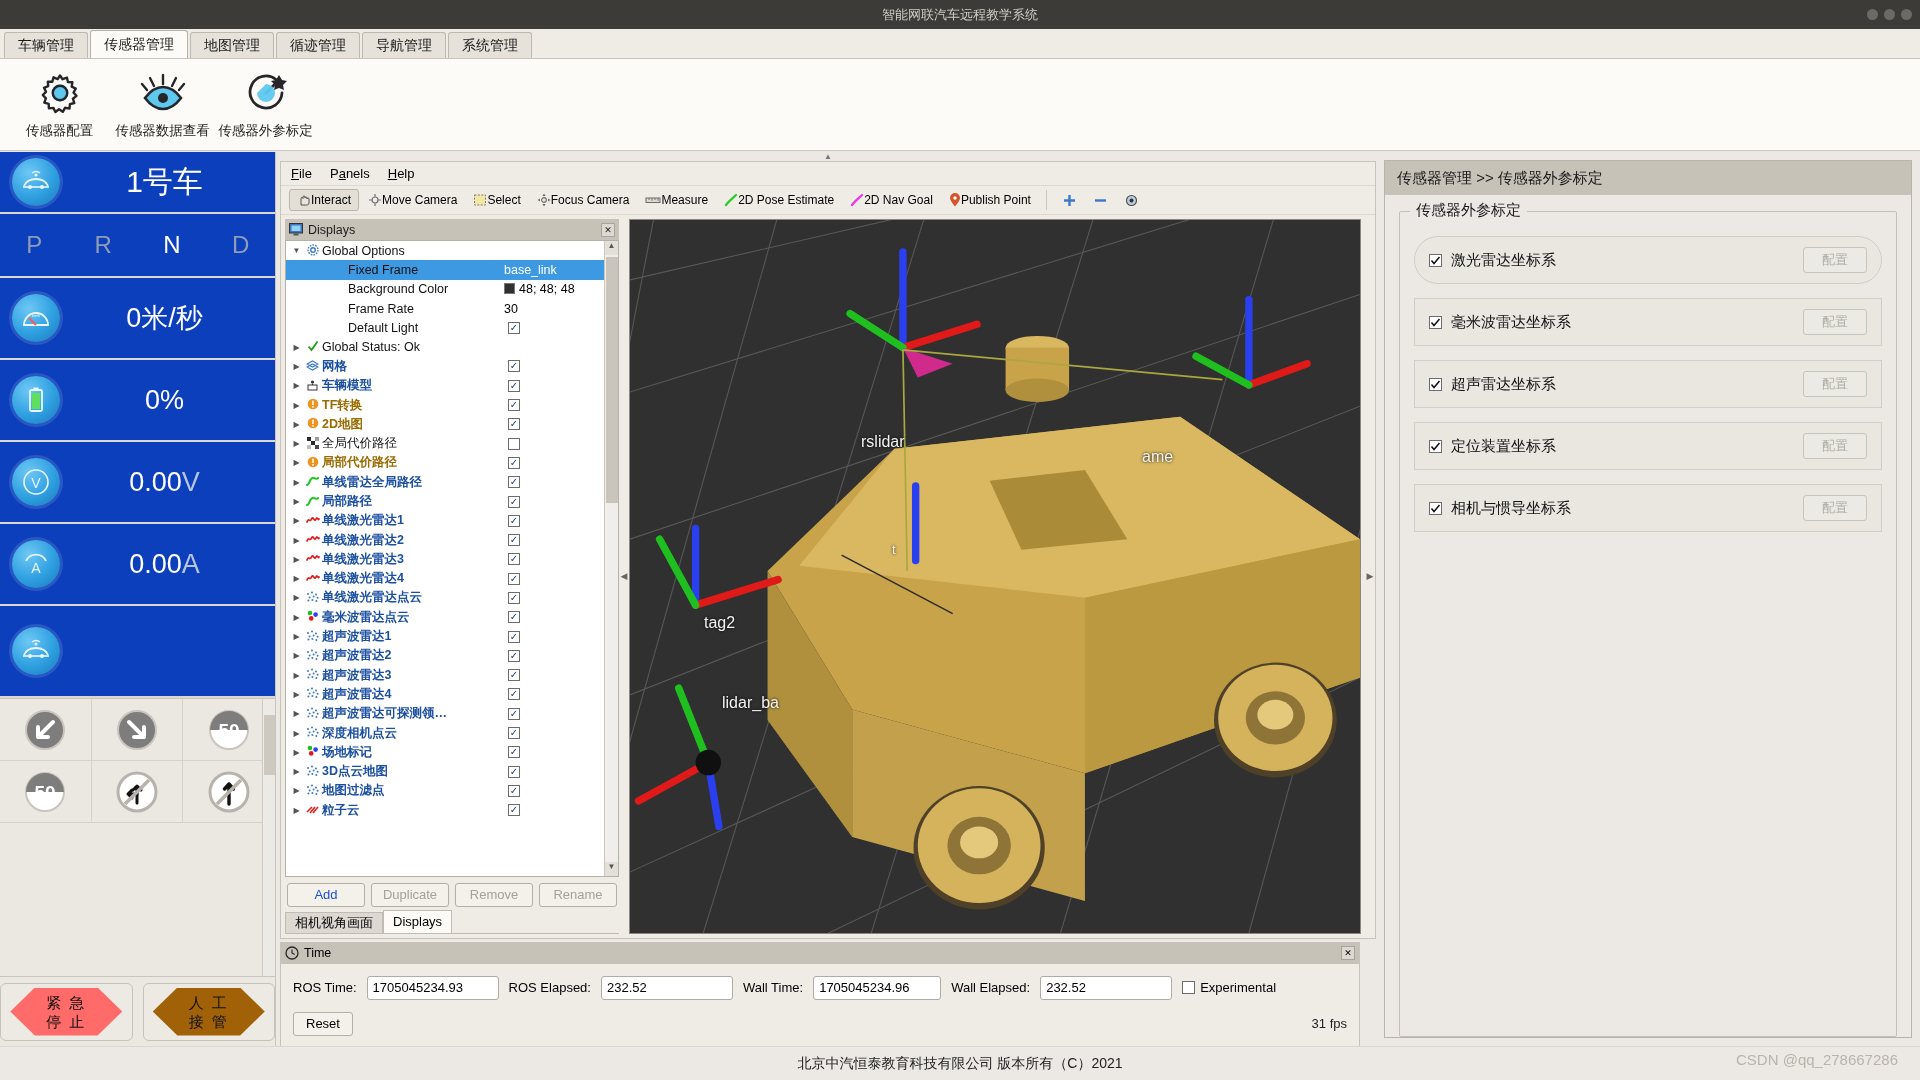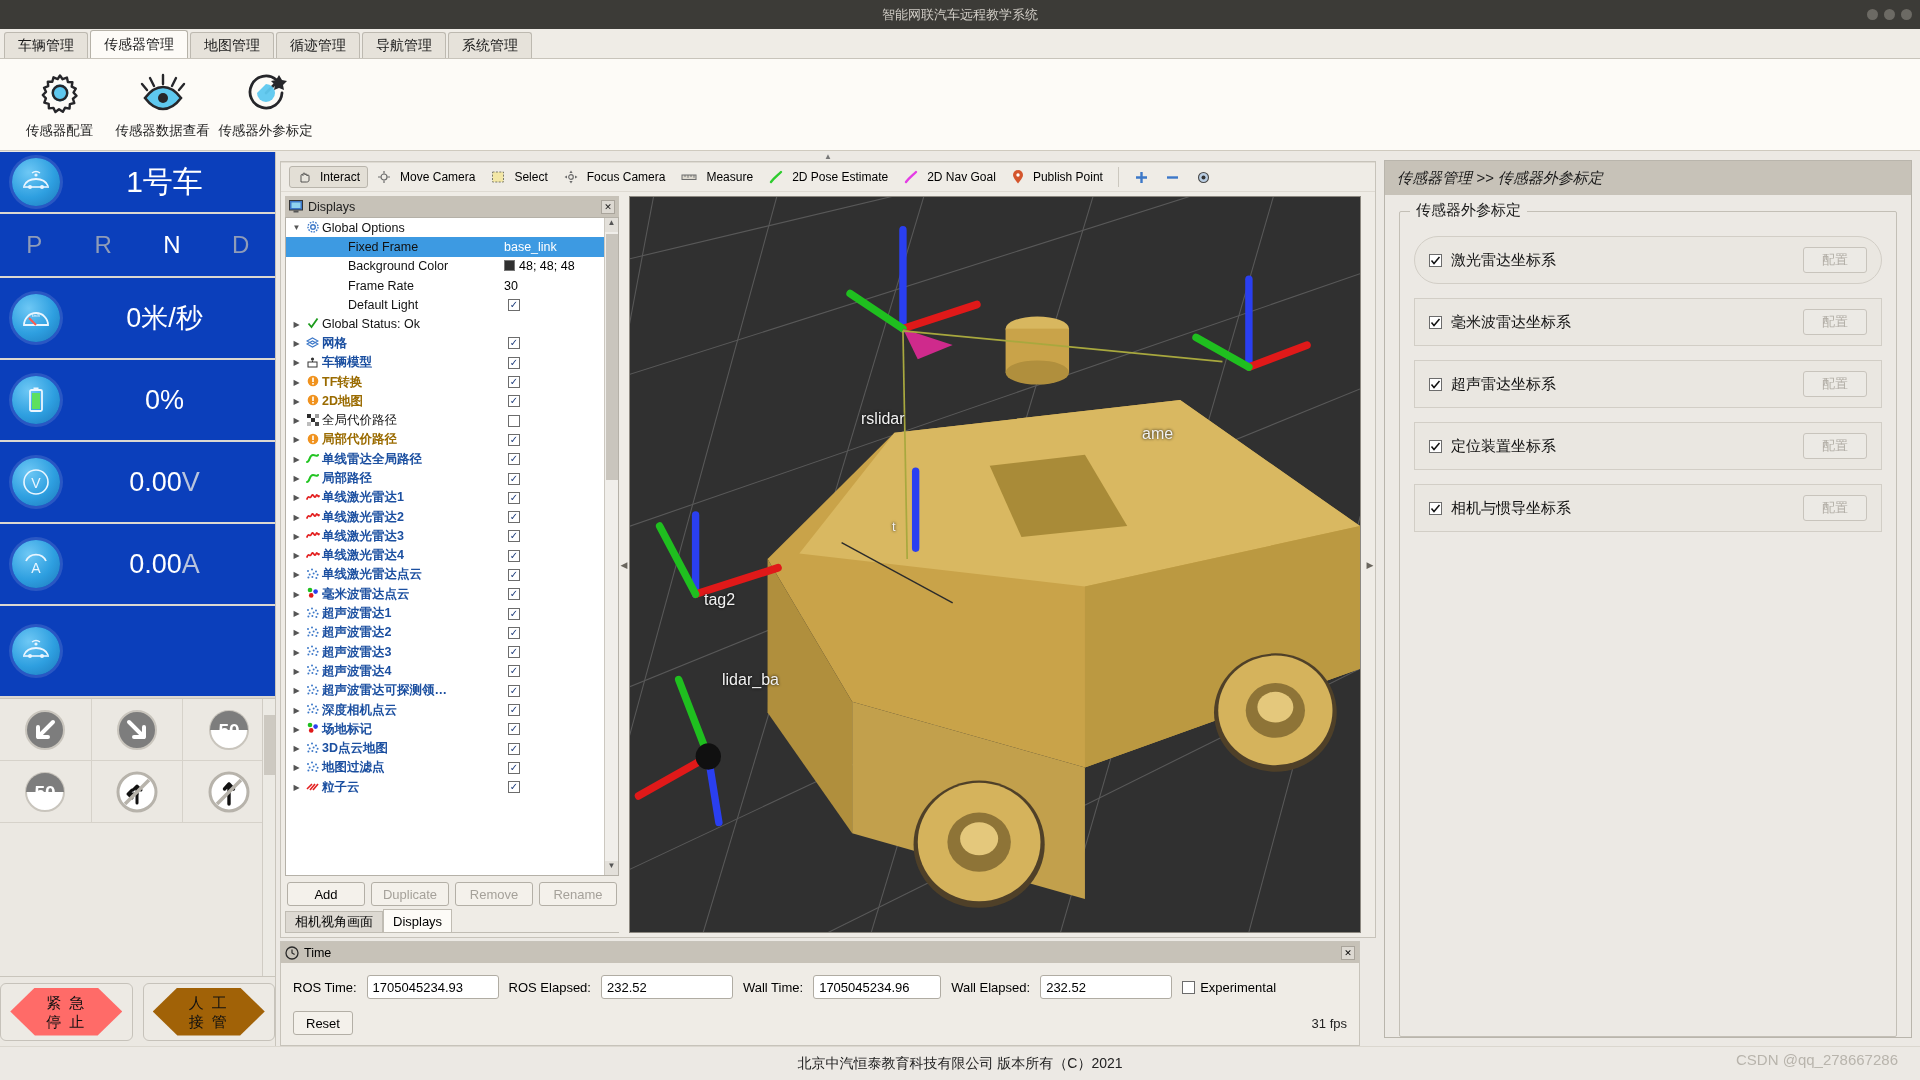"File" div.menubar { html: none -> <div> <span><u>F</u>ile</span> <span>P<u>a</u>nels</span> <span><u>H</u>elp</span> </div> }
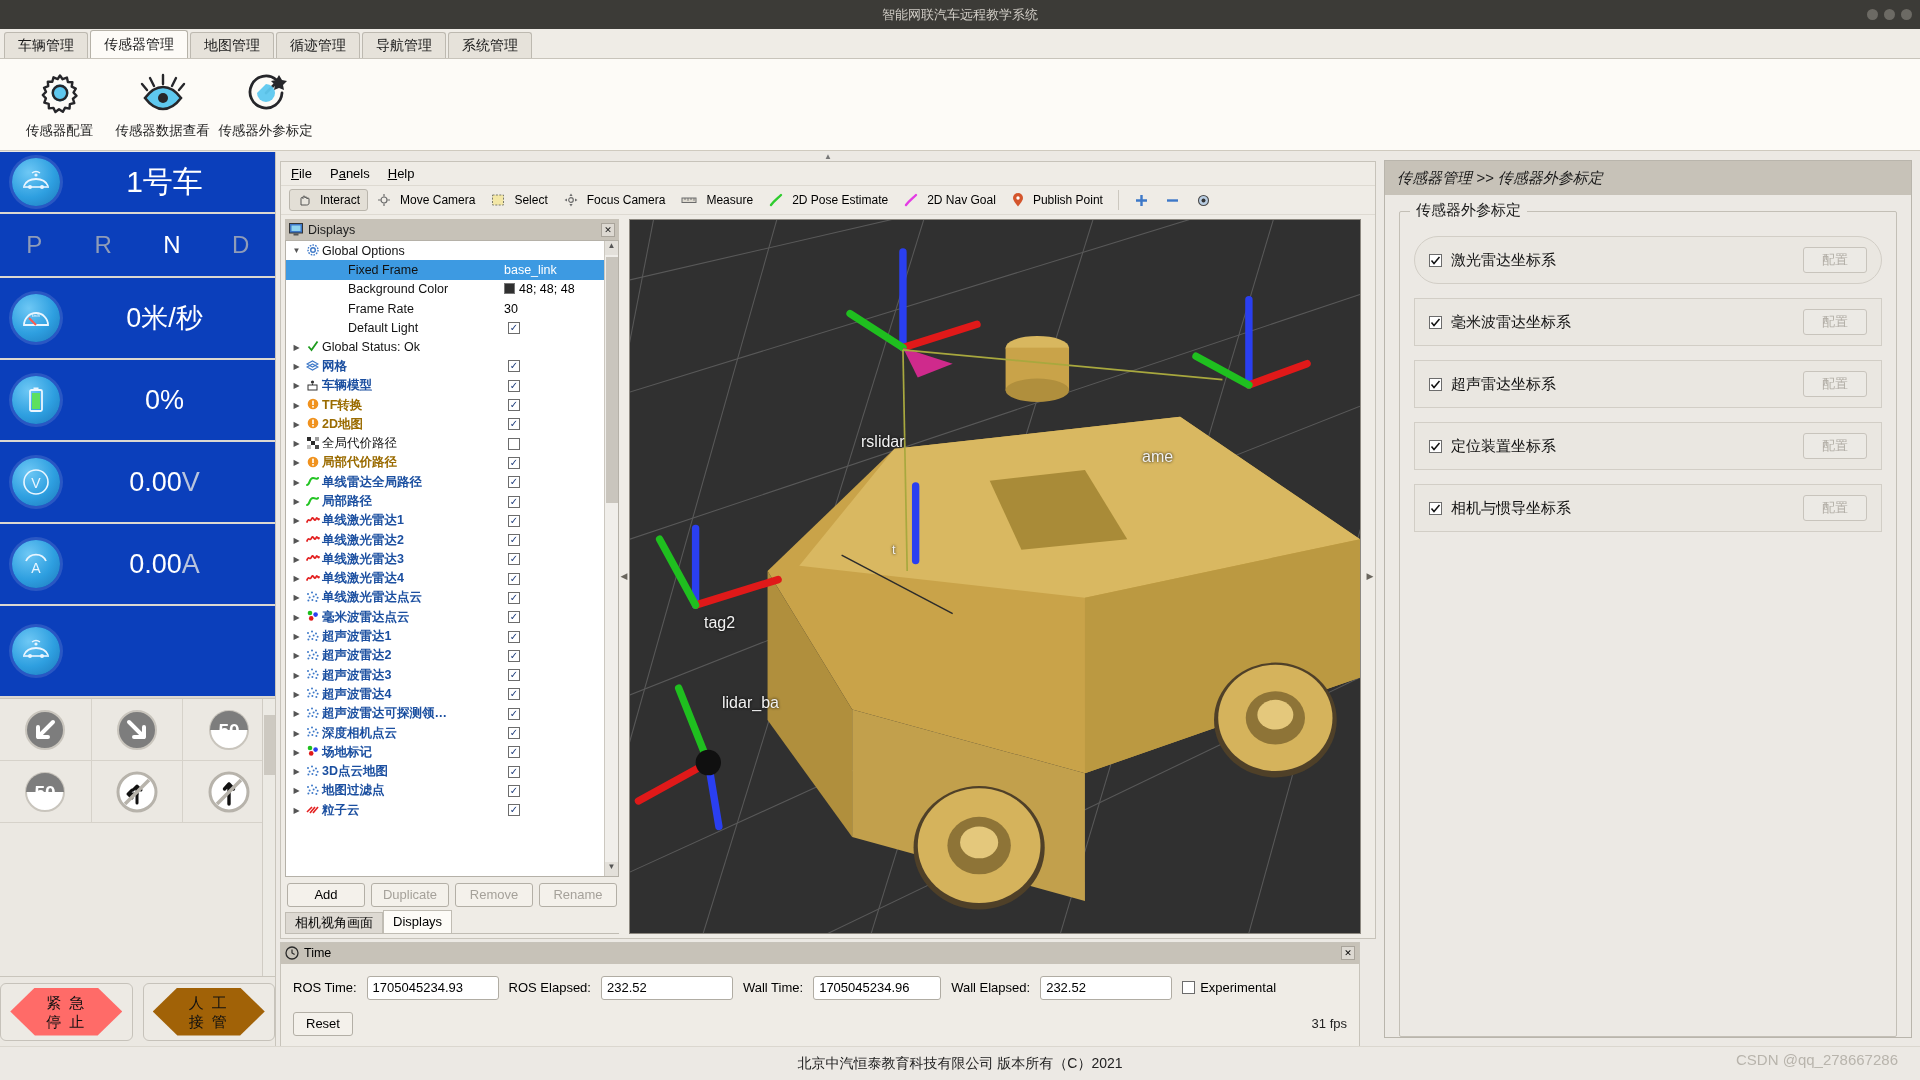"传感器管理 >> 传感器外参标定" .right-head { font-style: italic -> none }
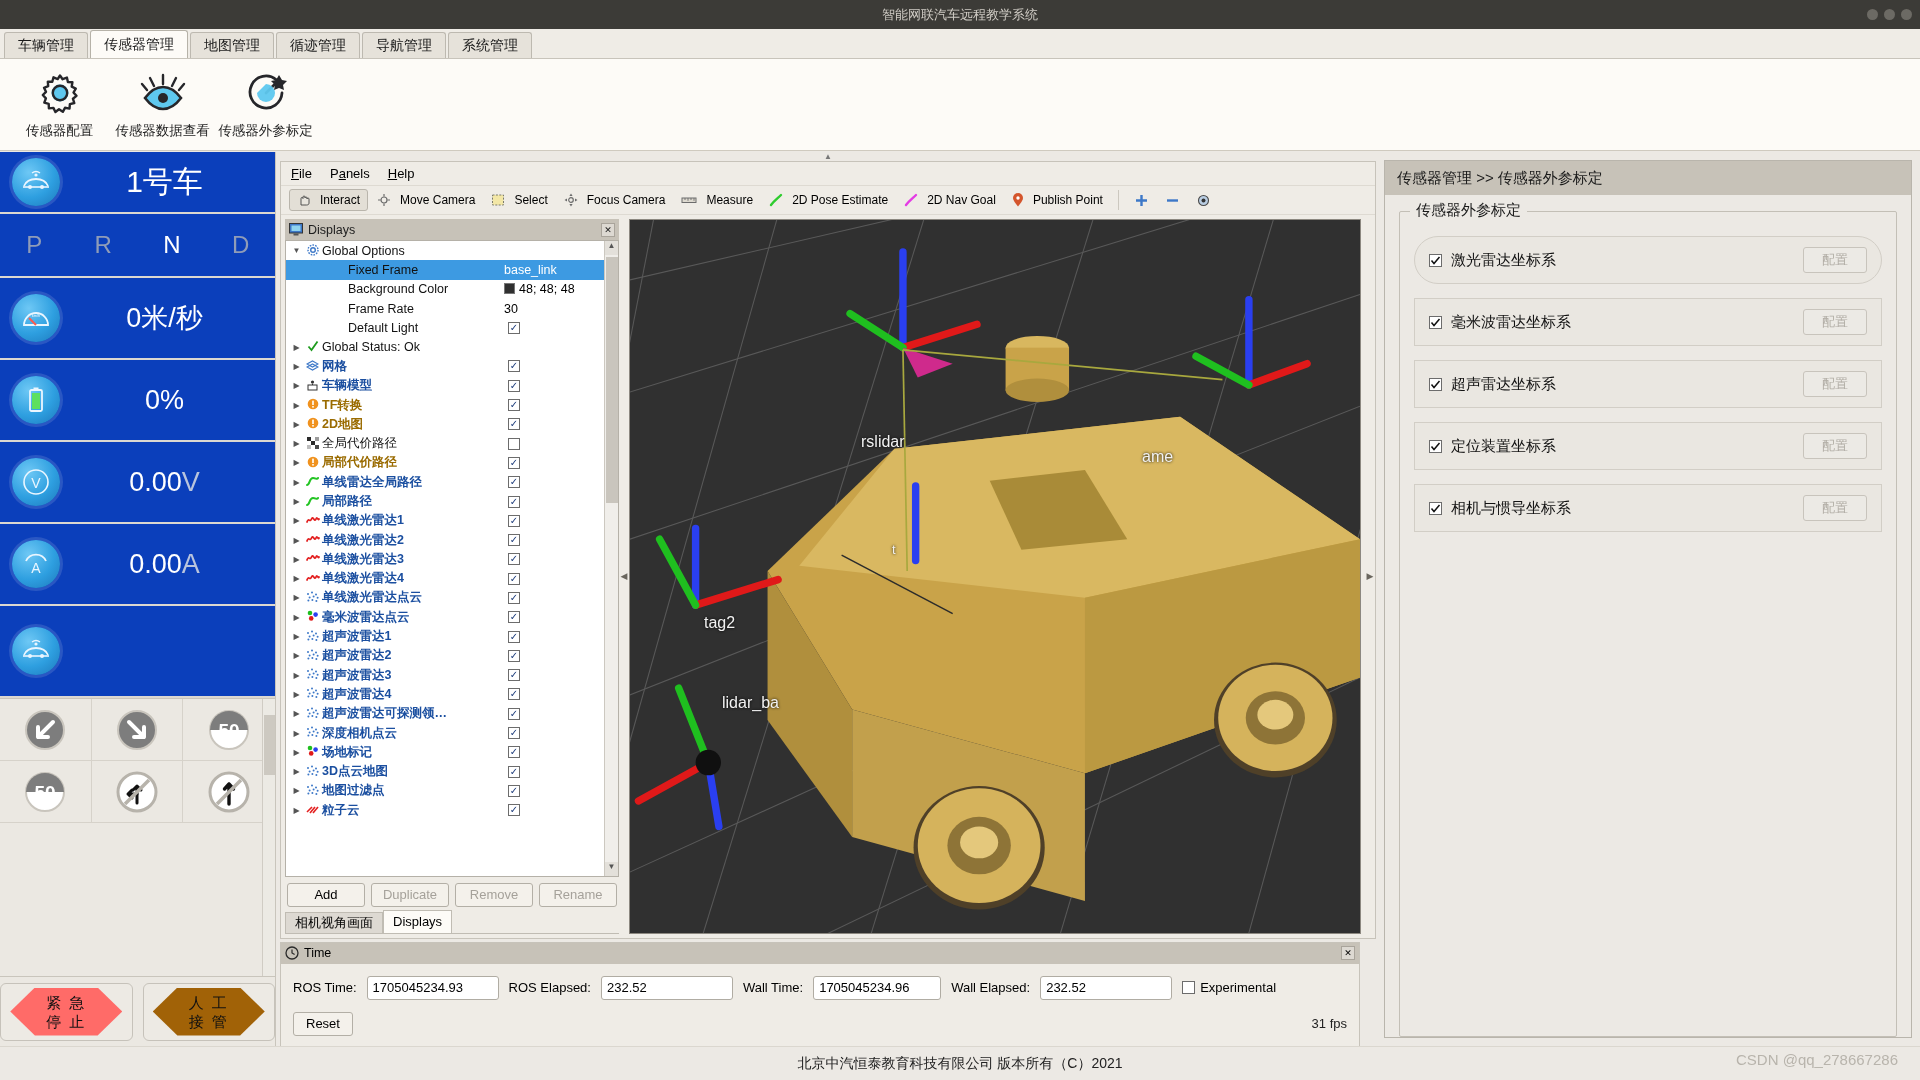"Interact" .tbtn { gap: 9px -> 0 }
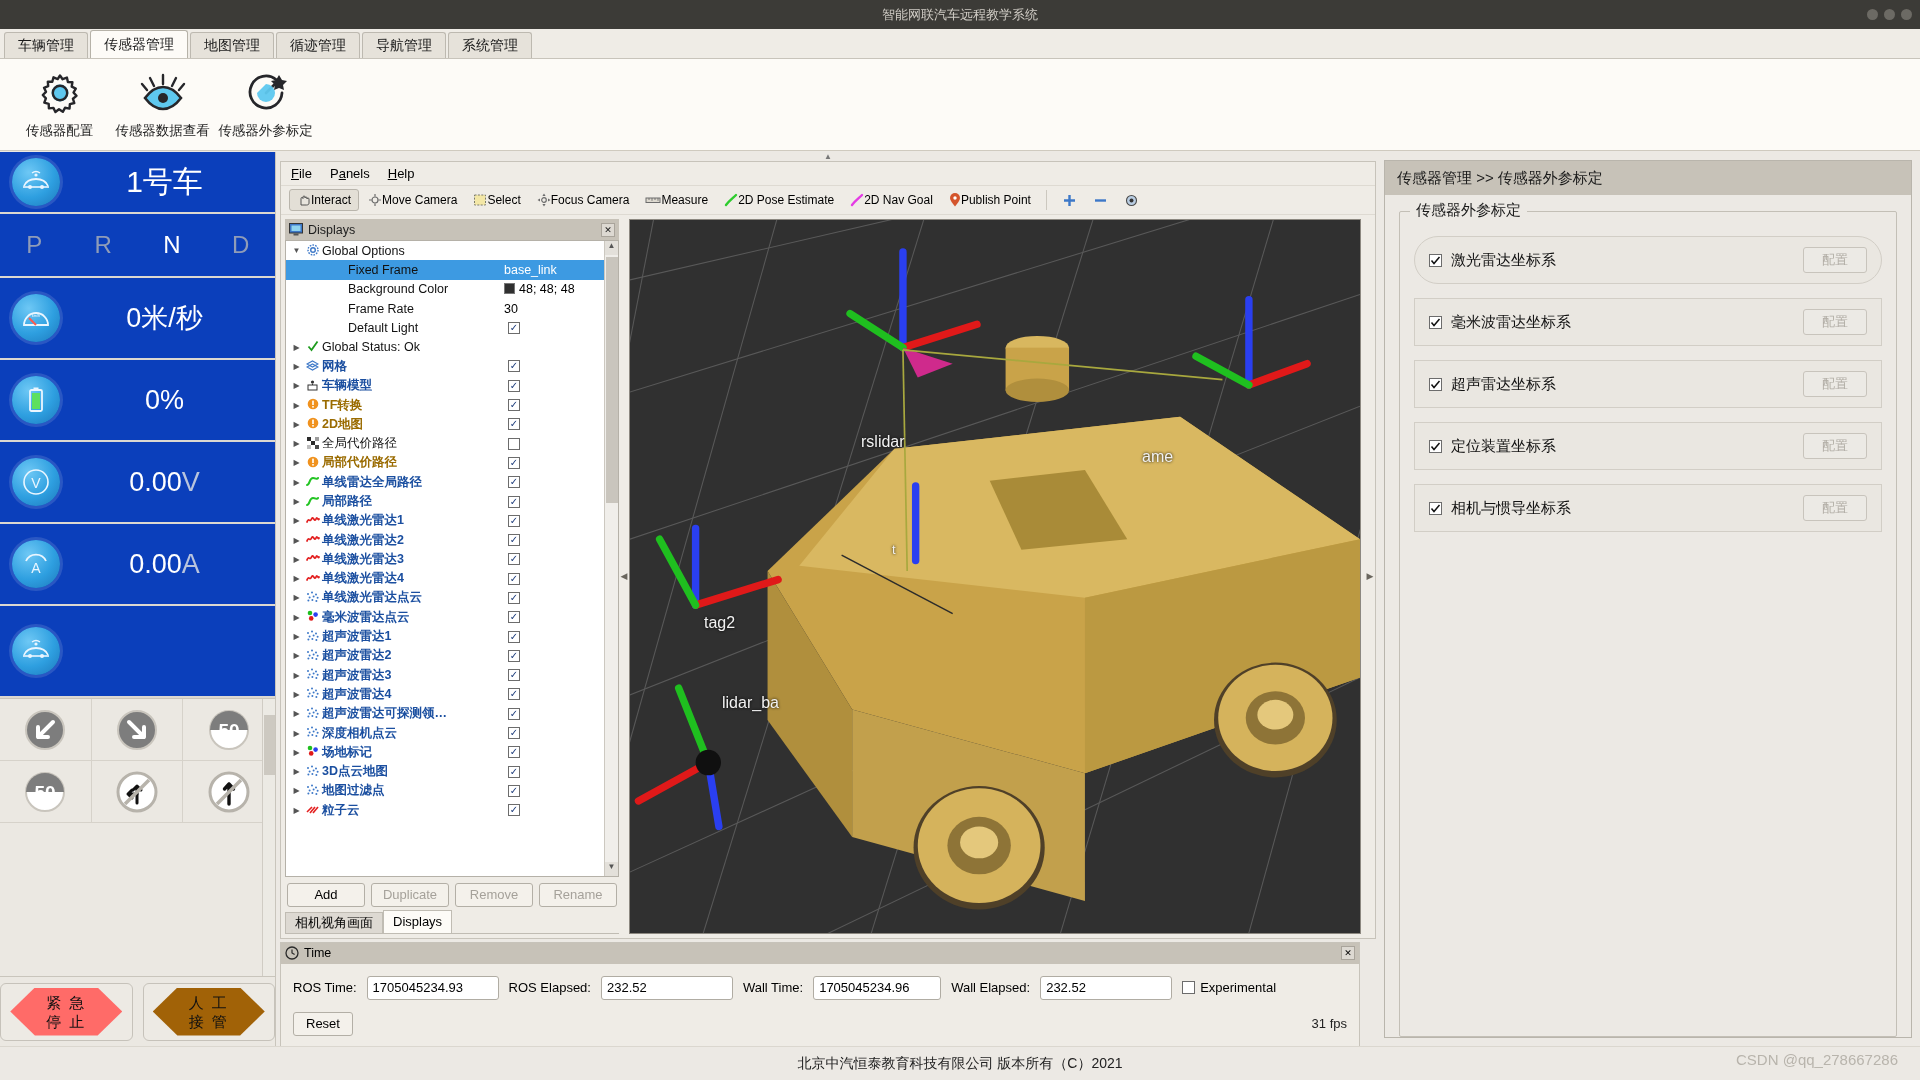"Add" .dbtn { color: #000000 -> #1d4ed8 }
